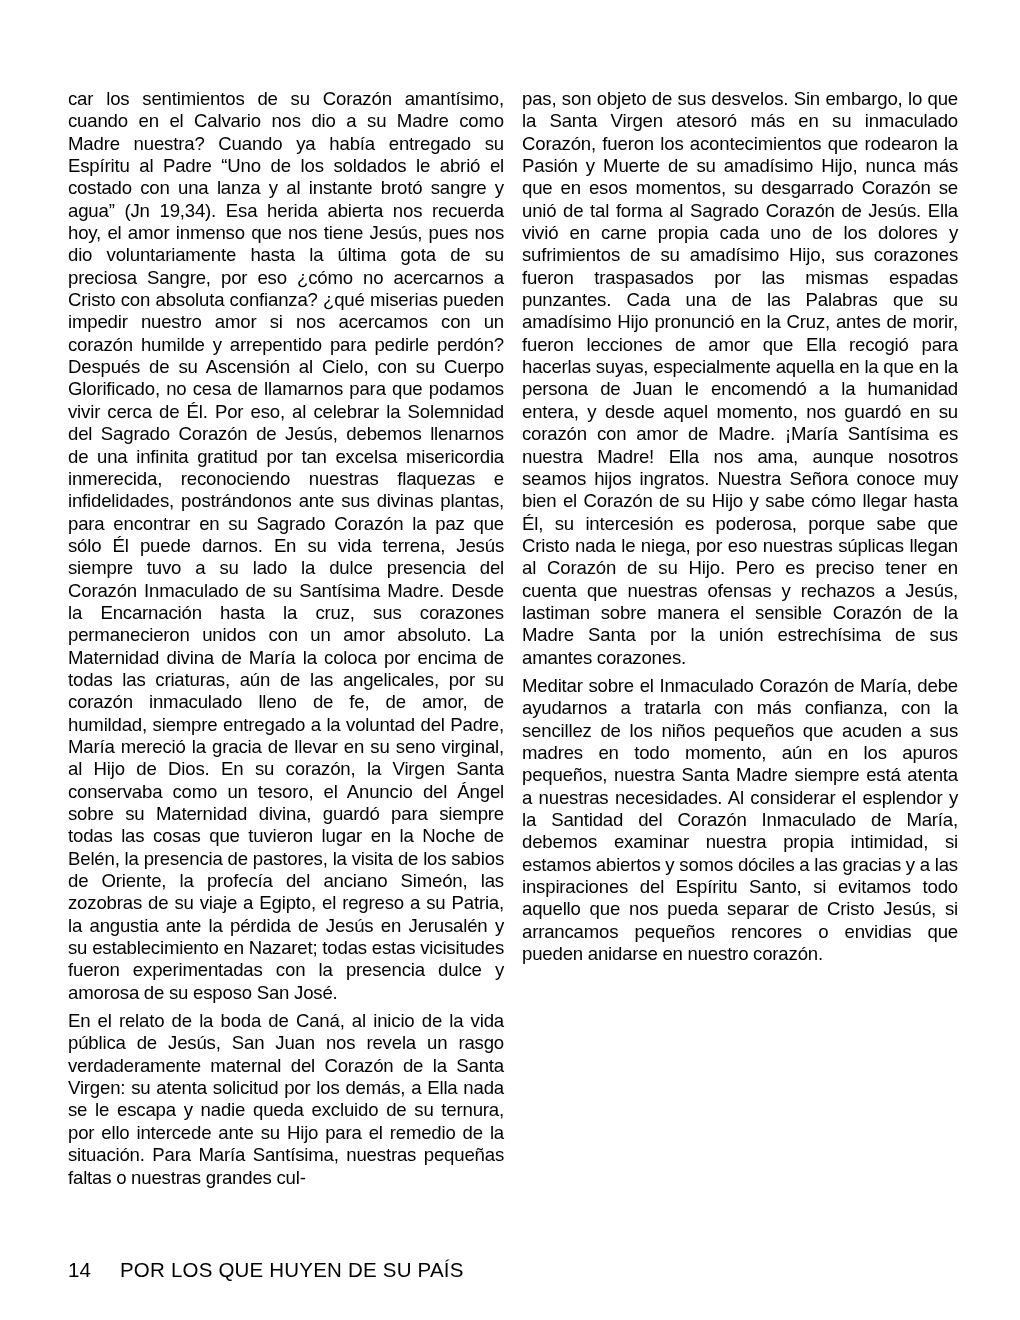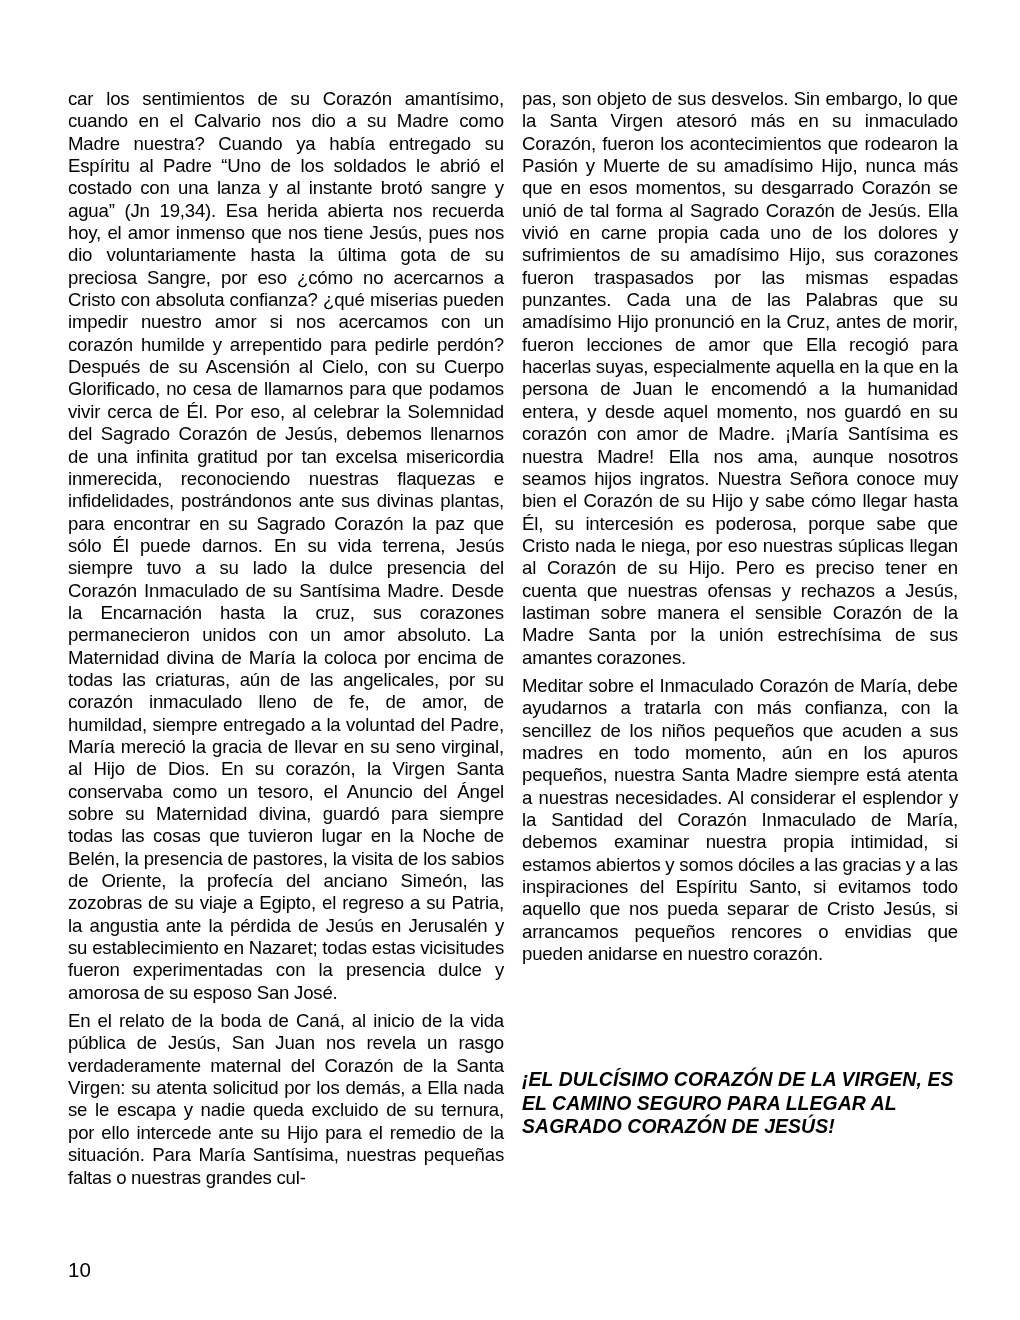"¡EL DULCÍSIMO CORAZÓN DE LA" p.slogan { html: <p>¡EL DULCÍSIMO CORAZÓN DE LA VIRGEN, ES EL CAMINO SEGURO PARA LLEGAR AL SAGRADO CORAZÓN DE JESÚS!</p> -> none }
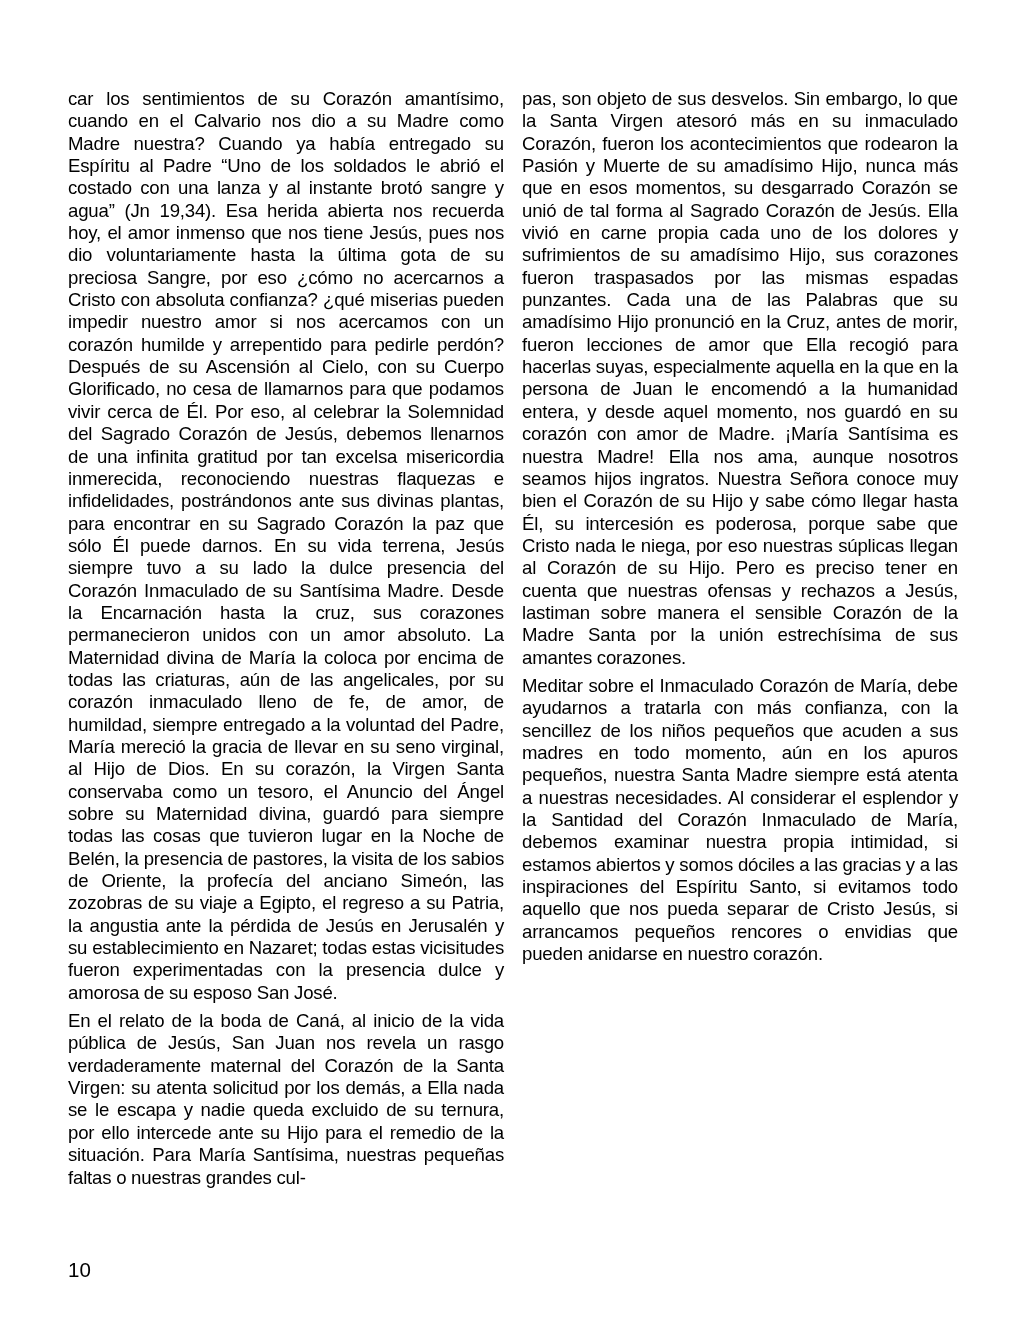"10" span.page-number { text: 10 -> 14 }
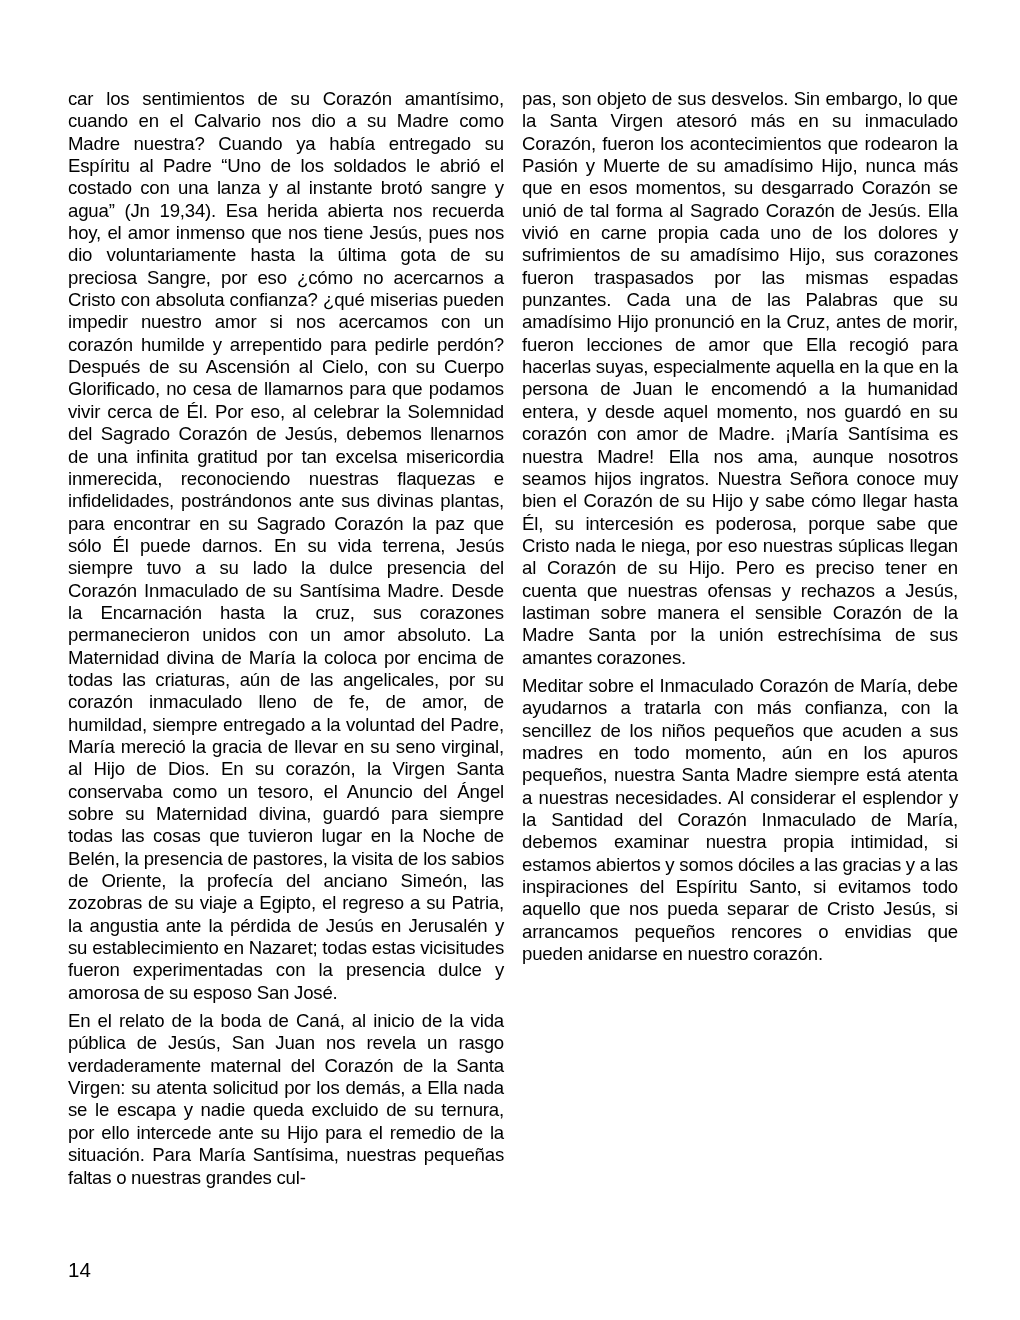"POR LOS QUE HUYEN DE" span.footer-title { html: none -> <span>POR LOS QUE HUYEN DE SU PAÍS</span> }
